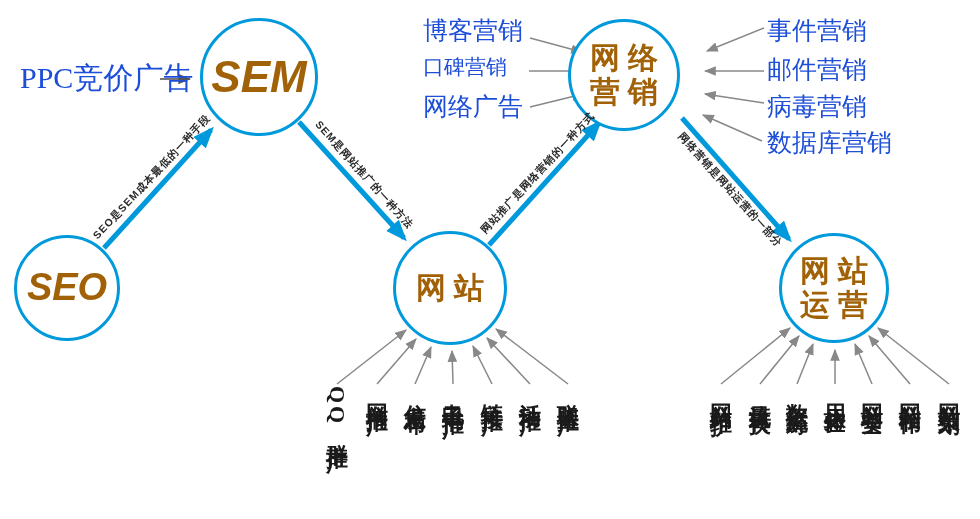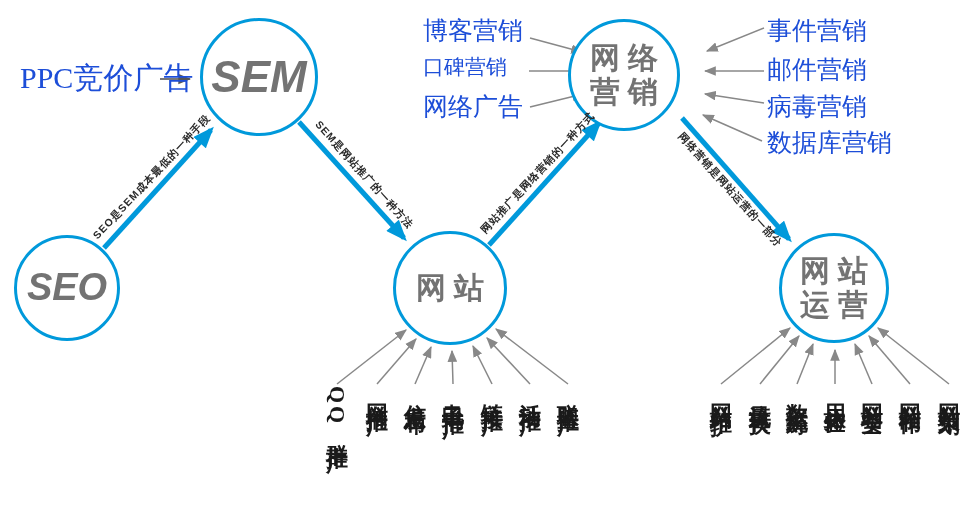"SEM" .node { color: #737373 -> #a16207 }
